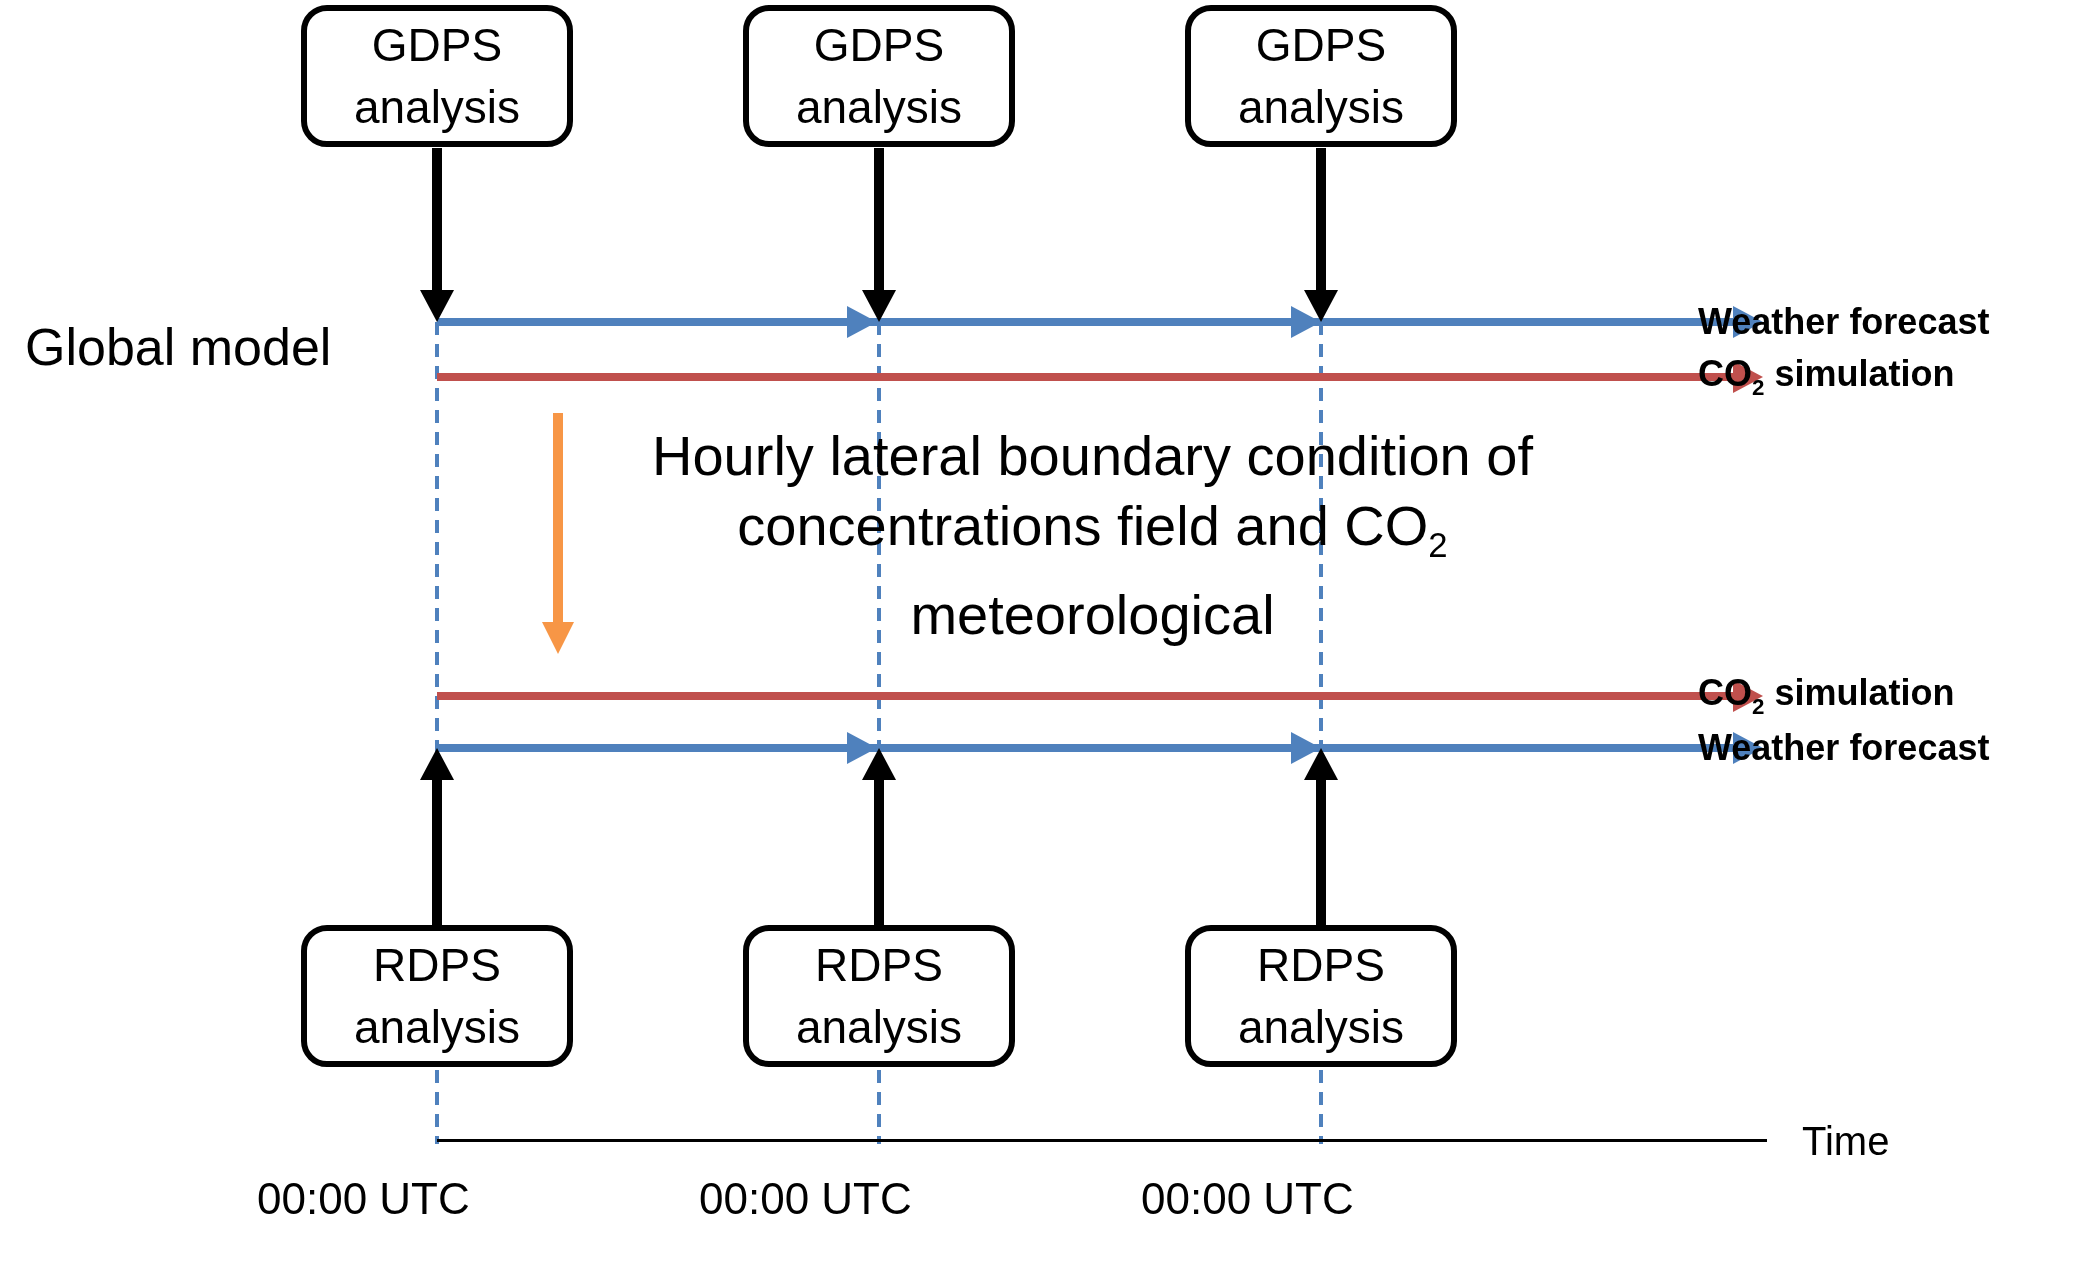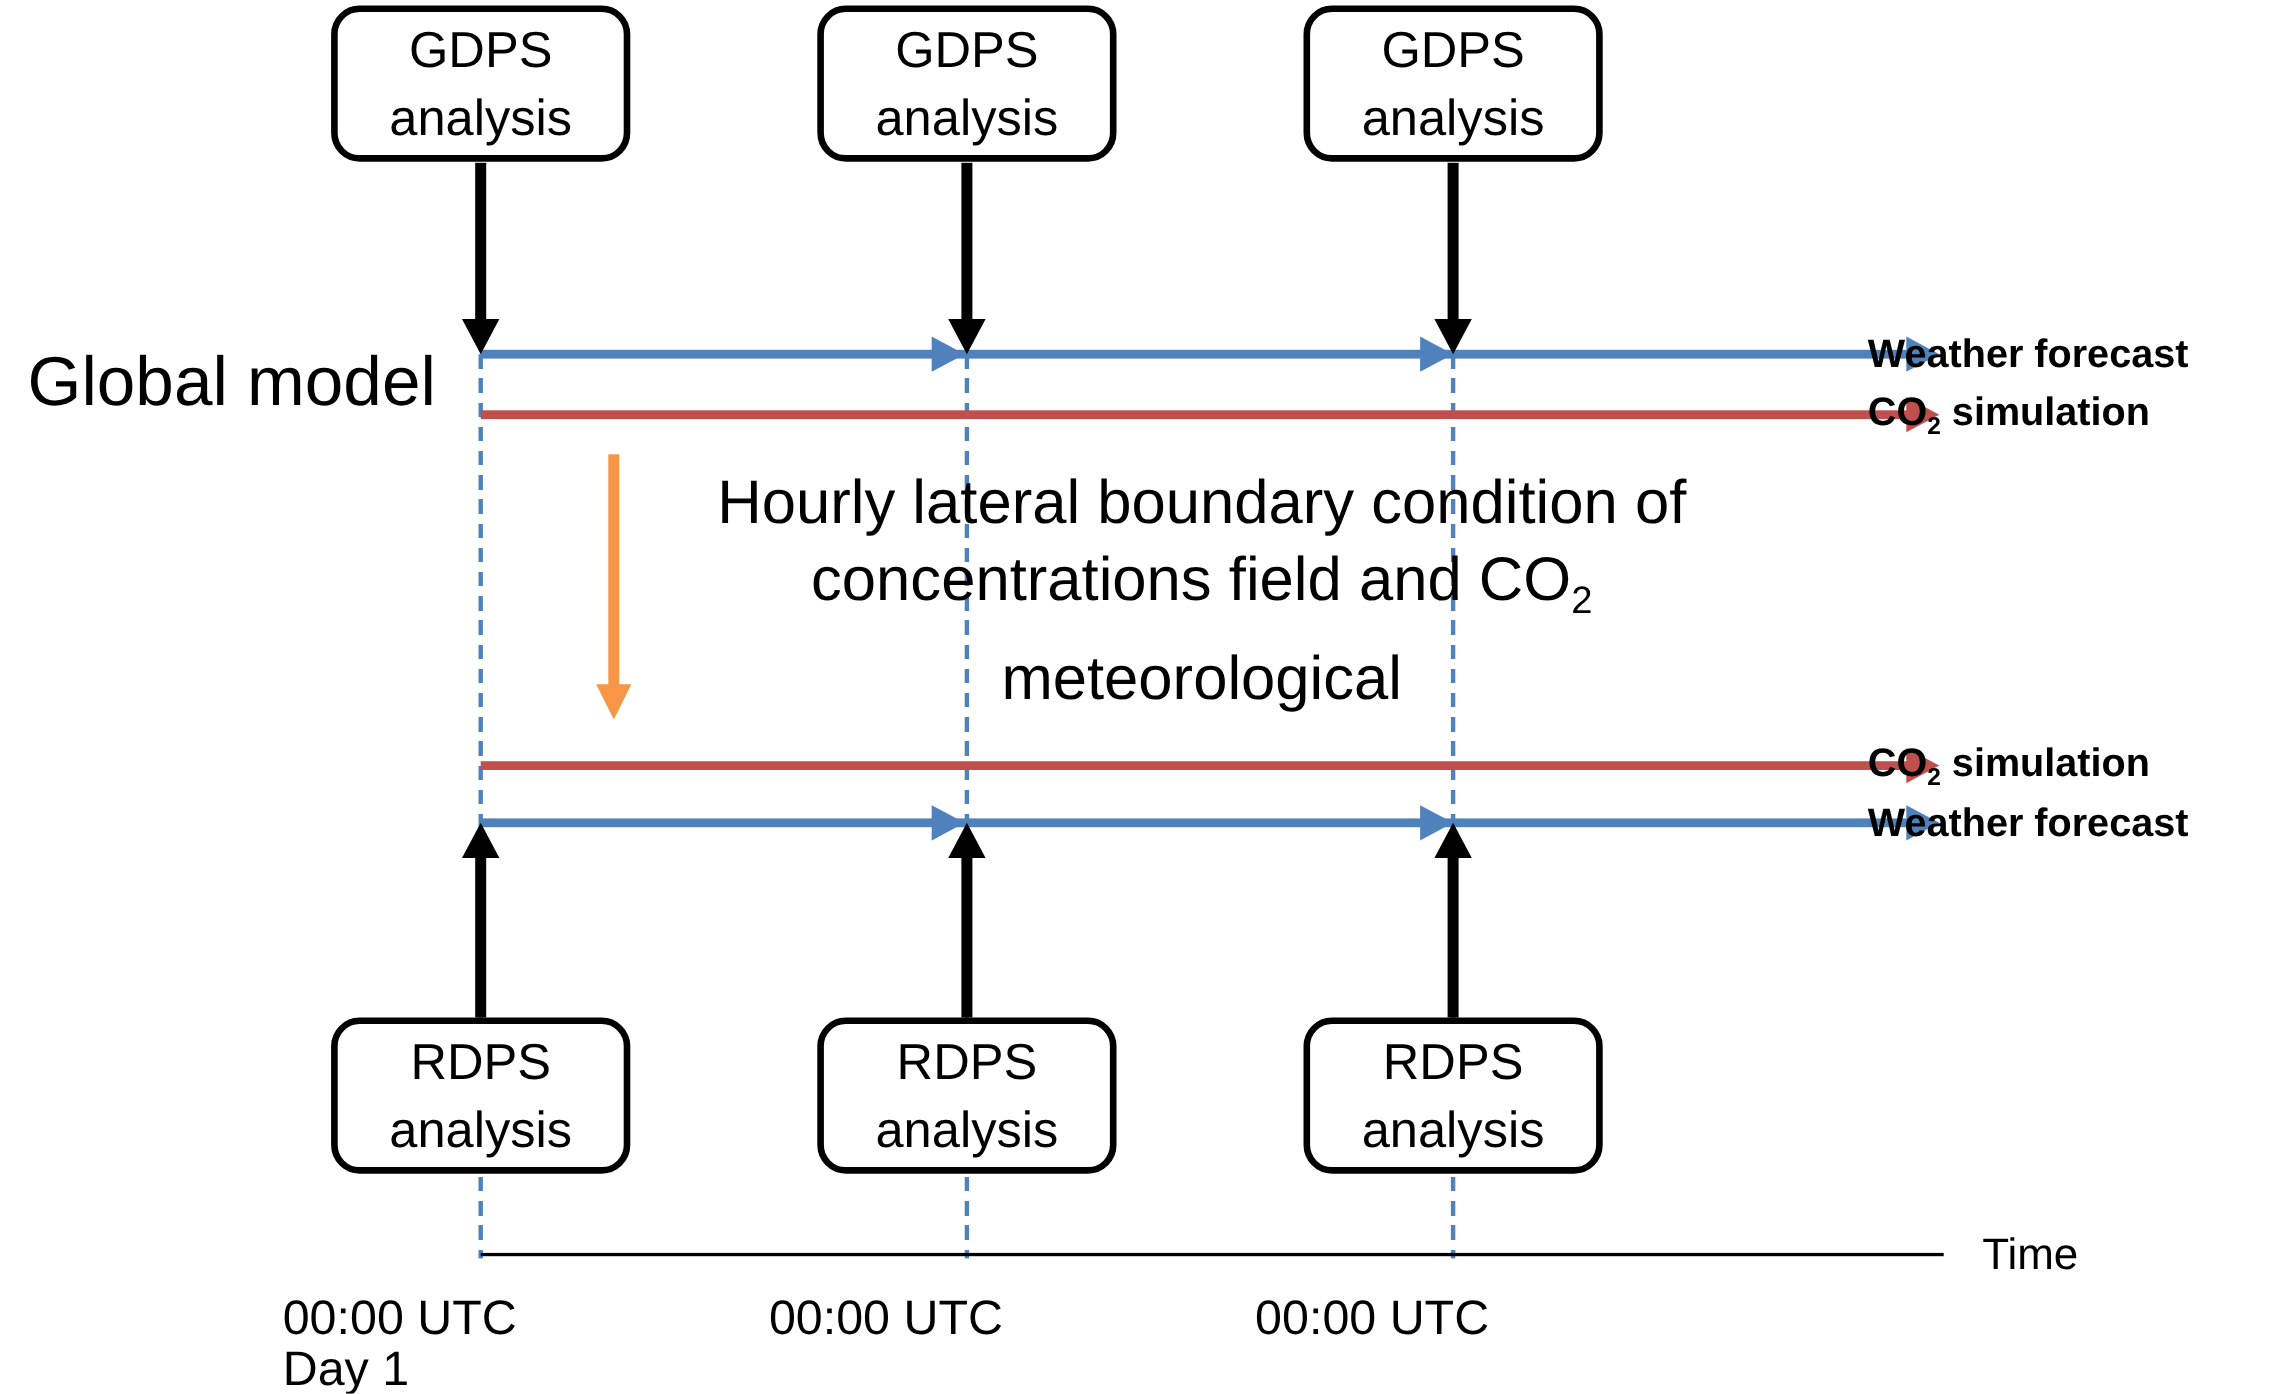"Global model" .model-label { font-size: 63px -> 52px }
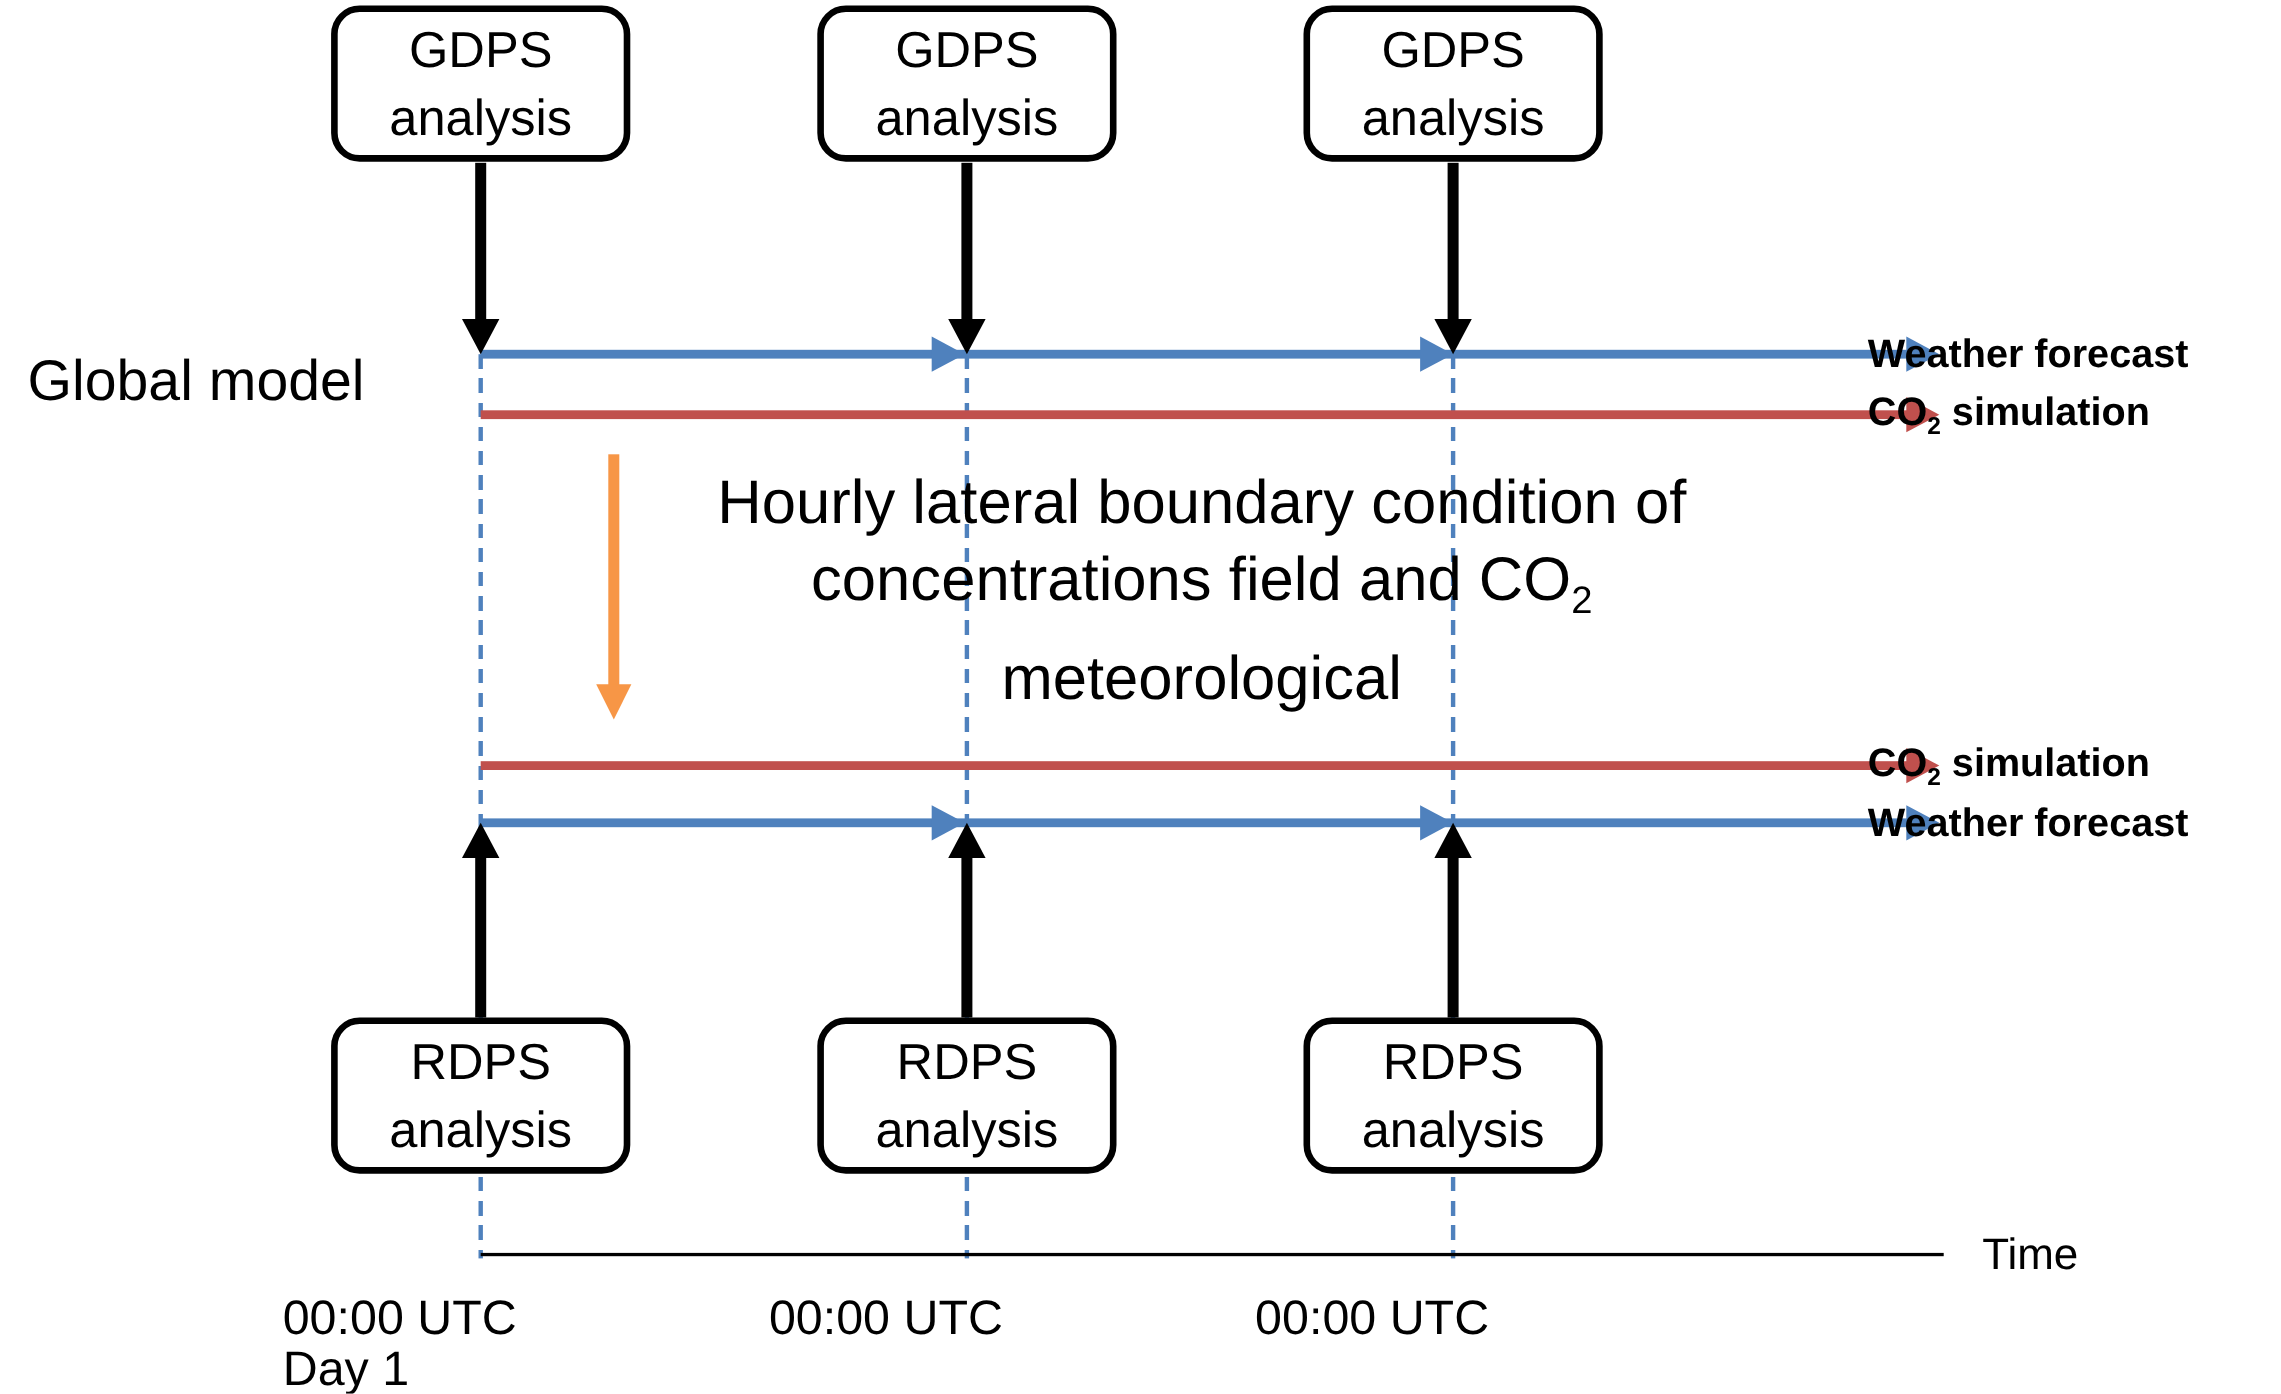"Day 1" div { html: <div>Day 1</div> -> none }
